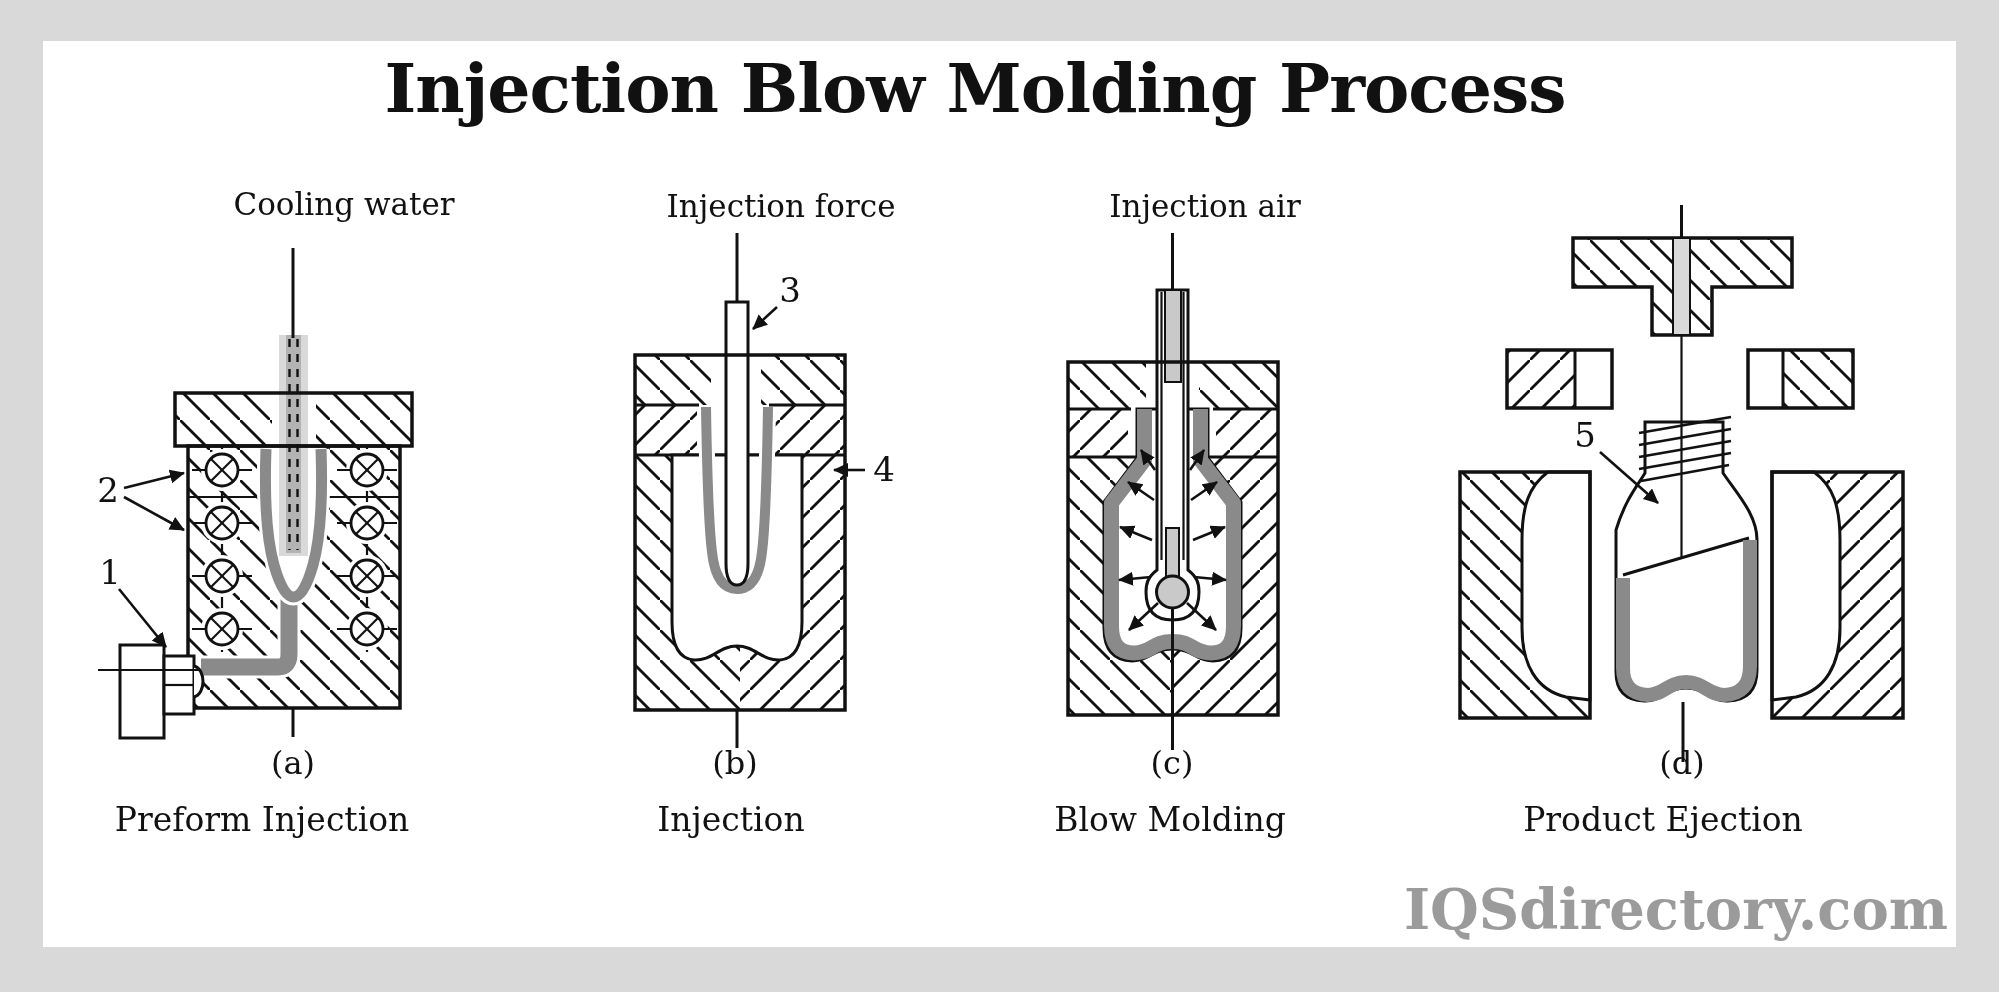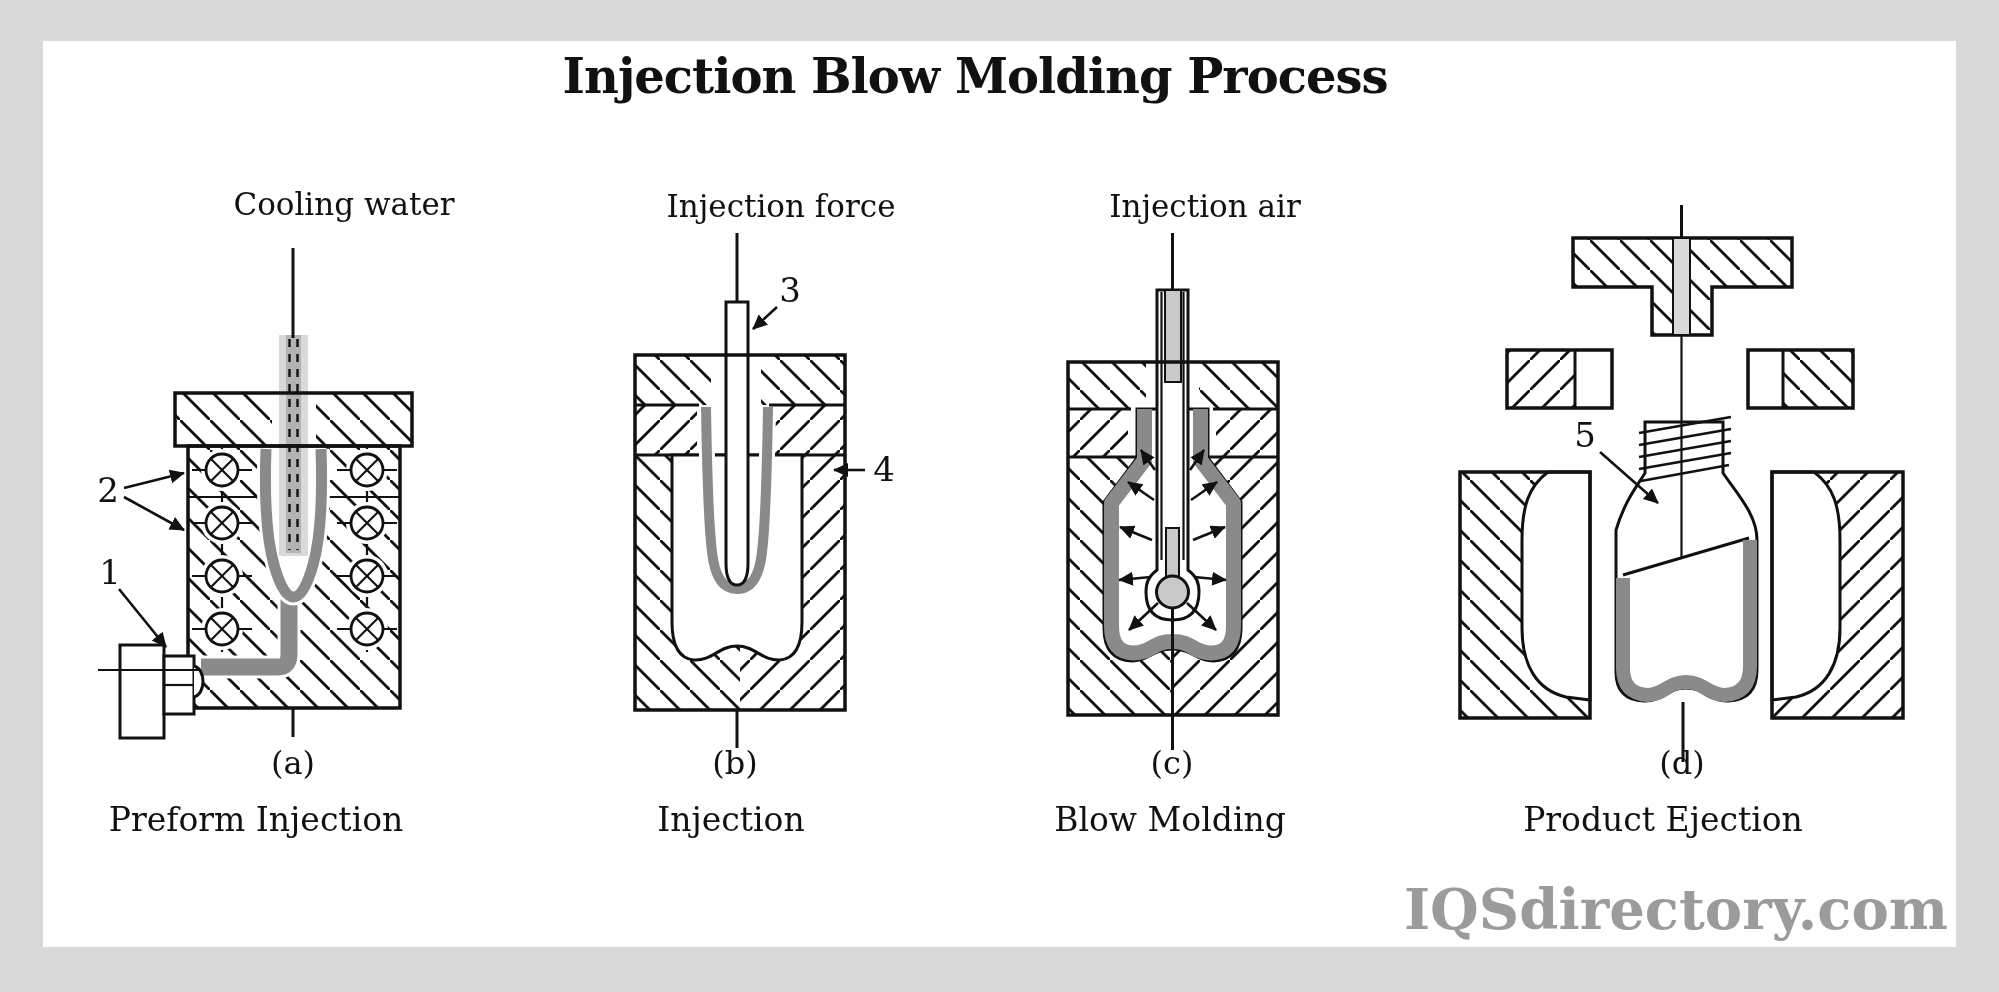"Injection Blow Molding Process" .title { font-size: 48px -> 68px }
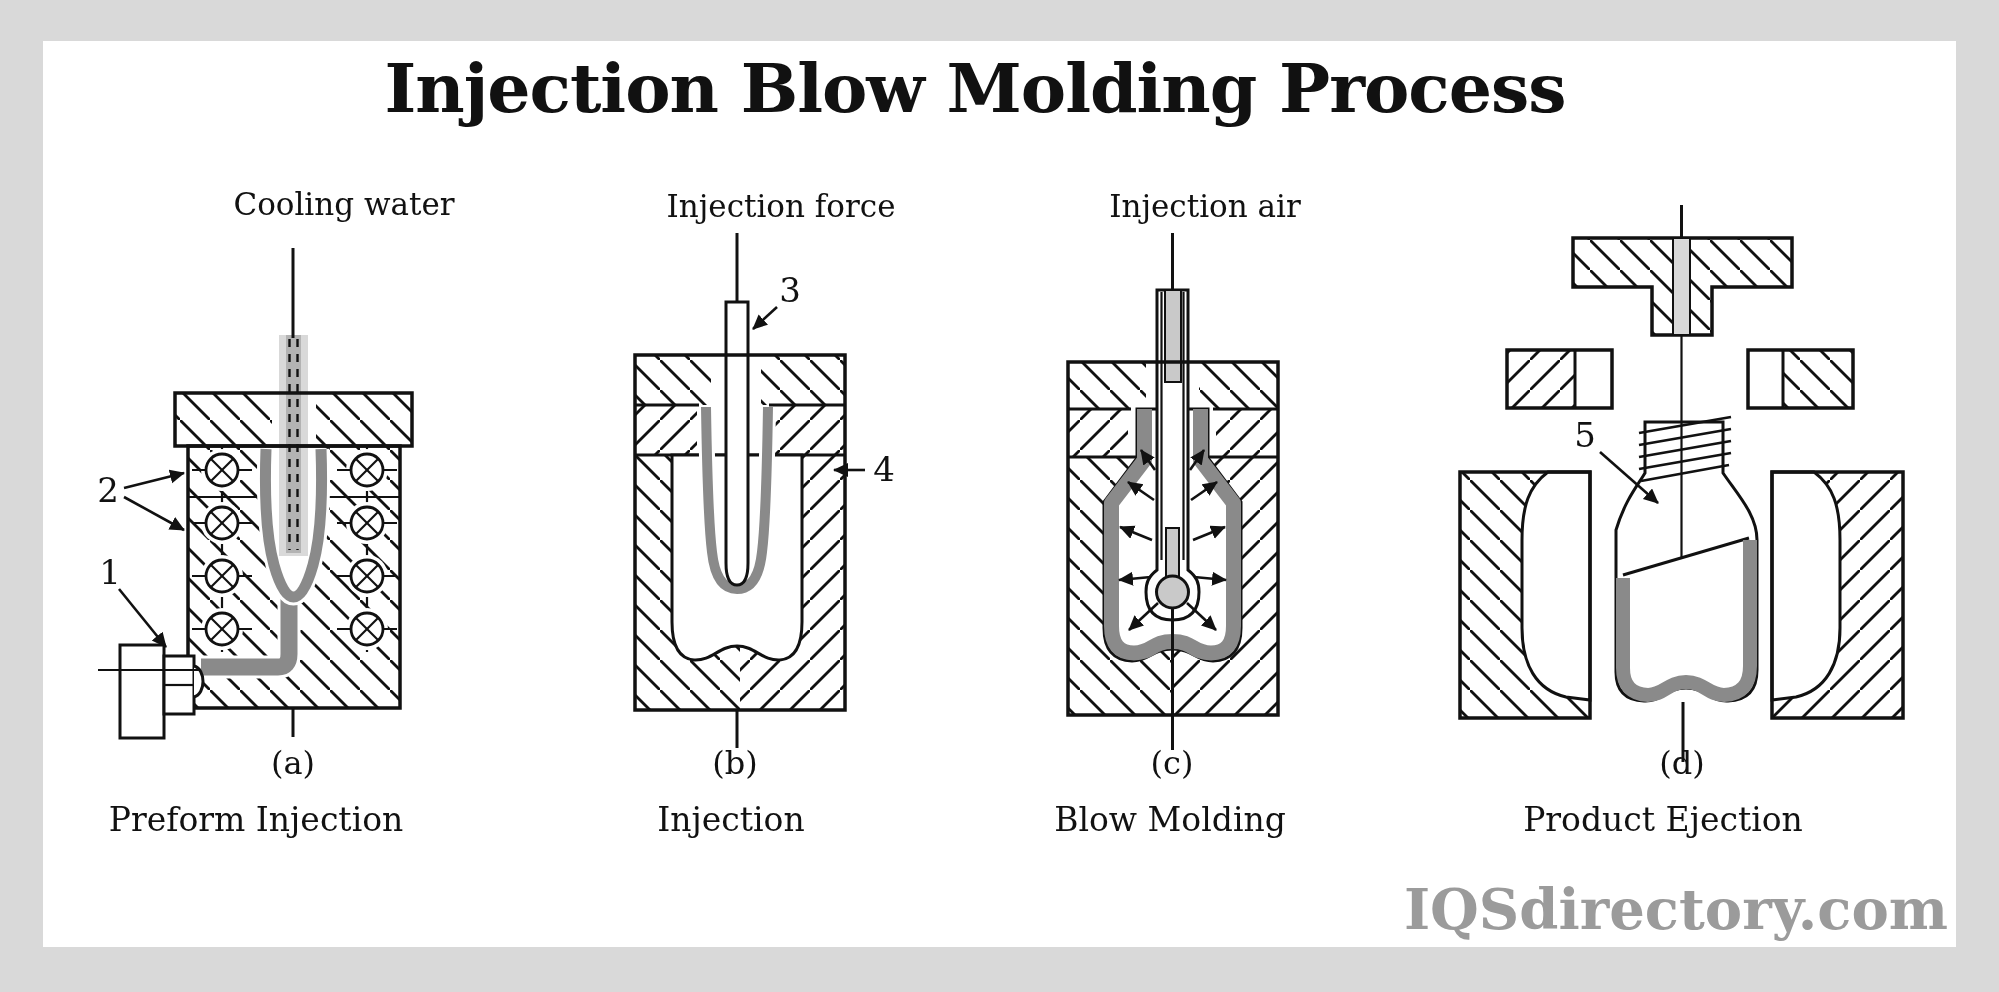"Preform Injection" div.stage { left: 256px -> 262px }
